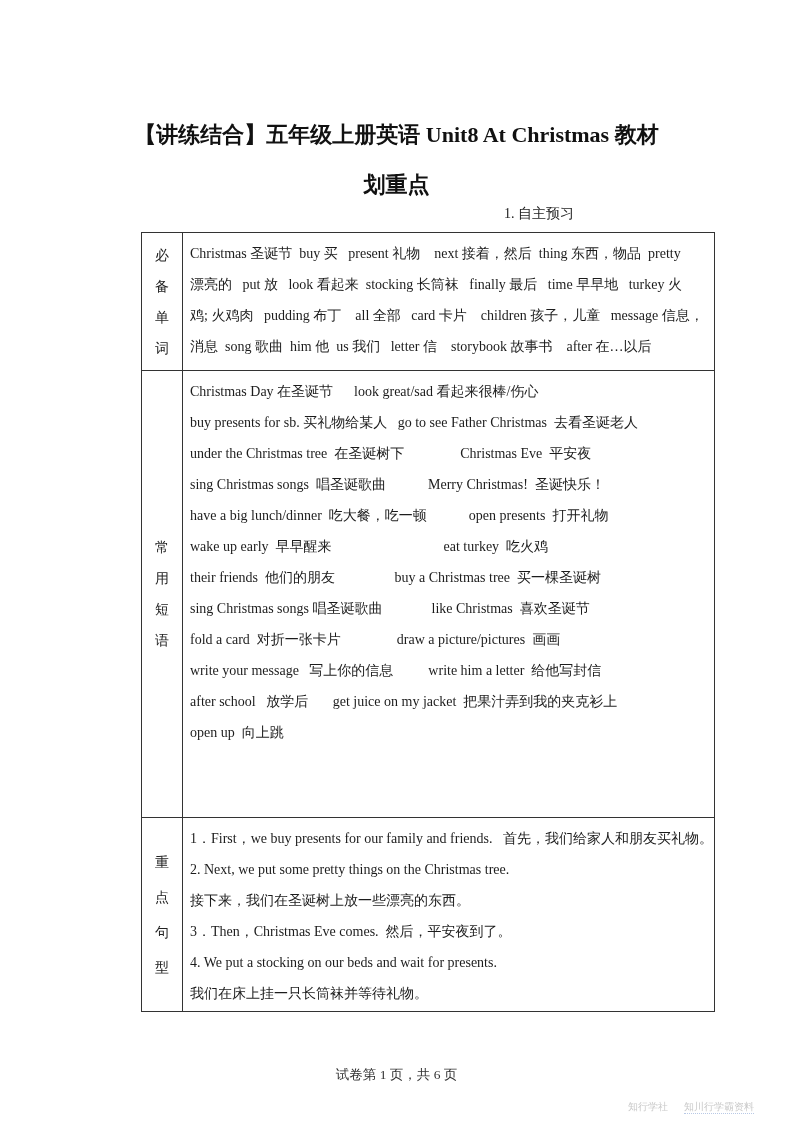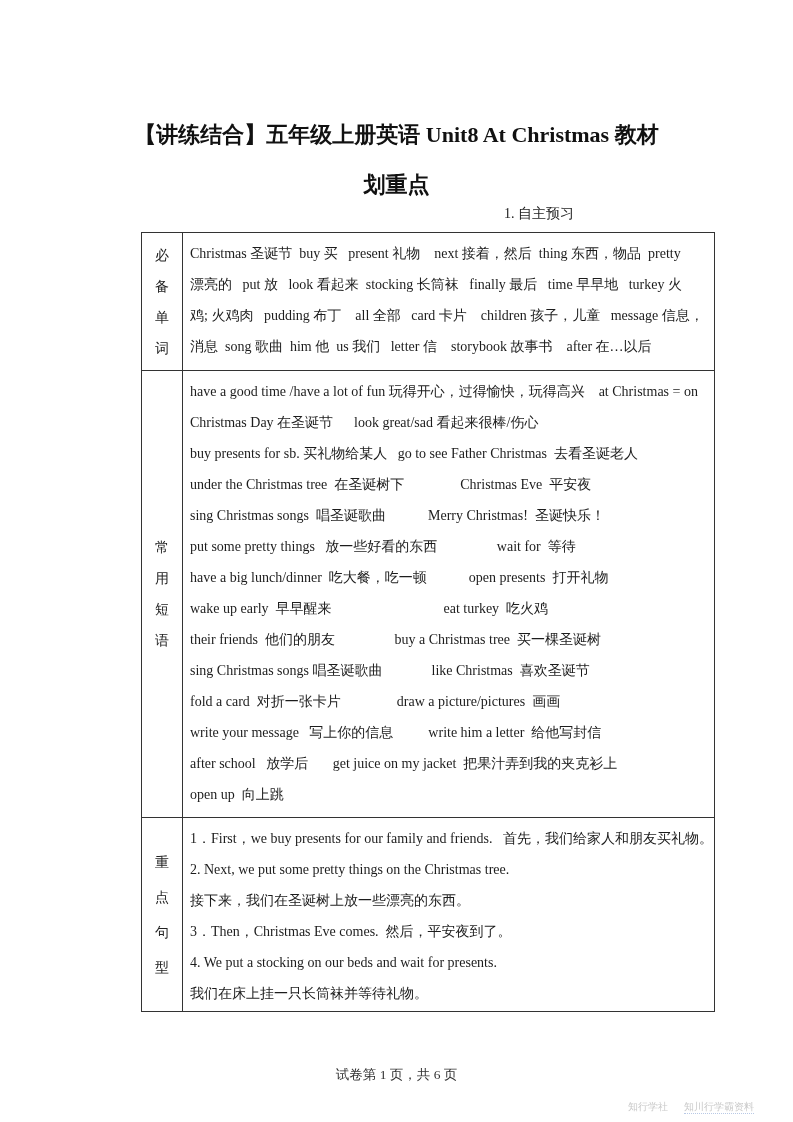"have a good time /have" div.tline { html: <div>have a good time /have a lot of fun 玩得开心，过得愉快，玩得高兴 at Christmas = on</div> -> none }
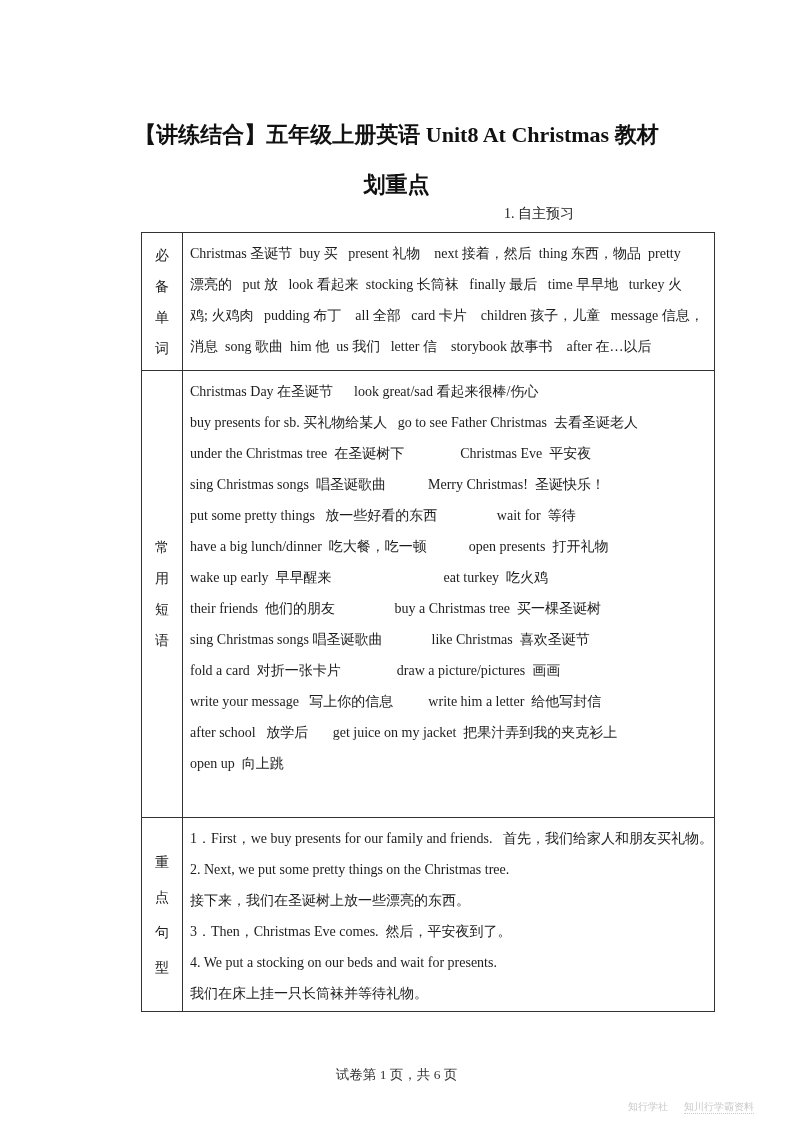"put some pretty things 放一些好看的东西" div.tline { html: <div>put some pretty things 放一些好看的东西 wait for 等待</div> -> none }
